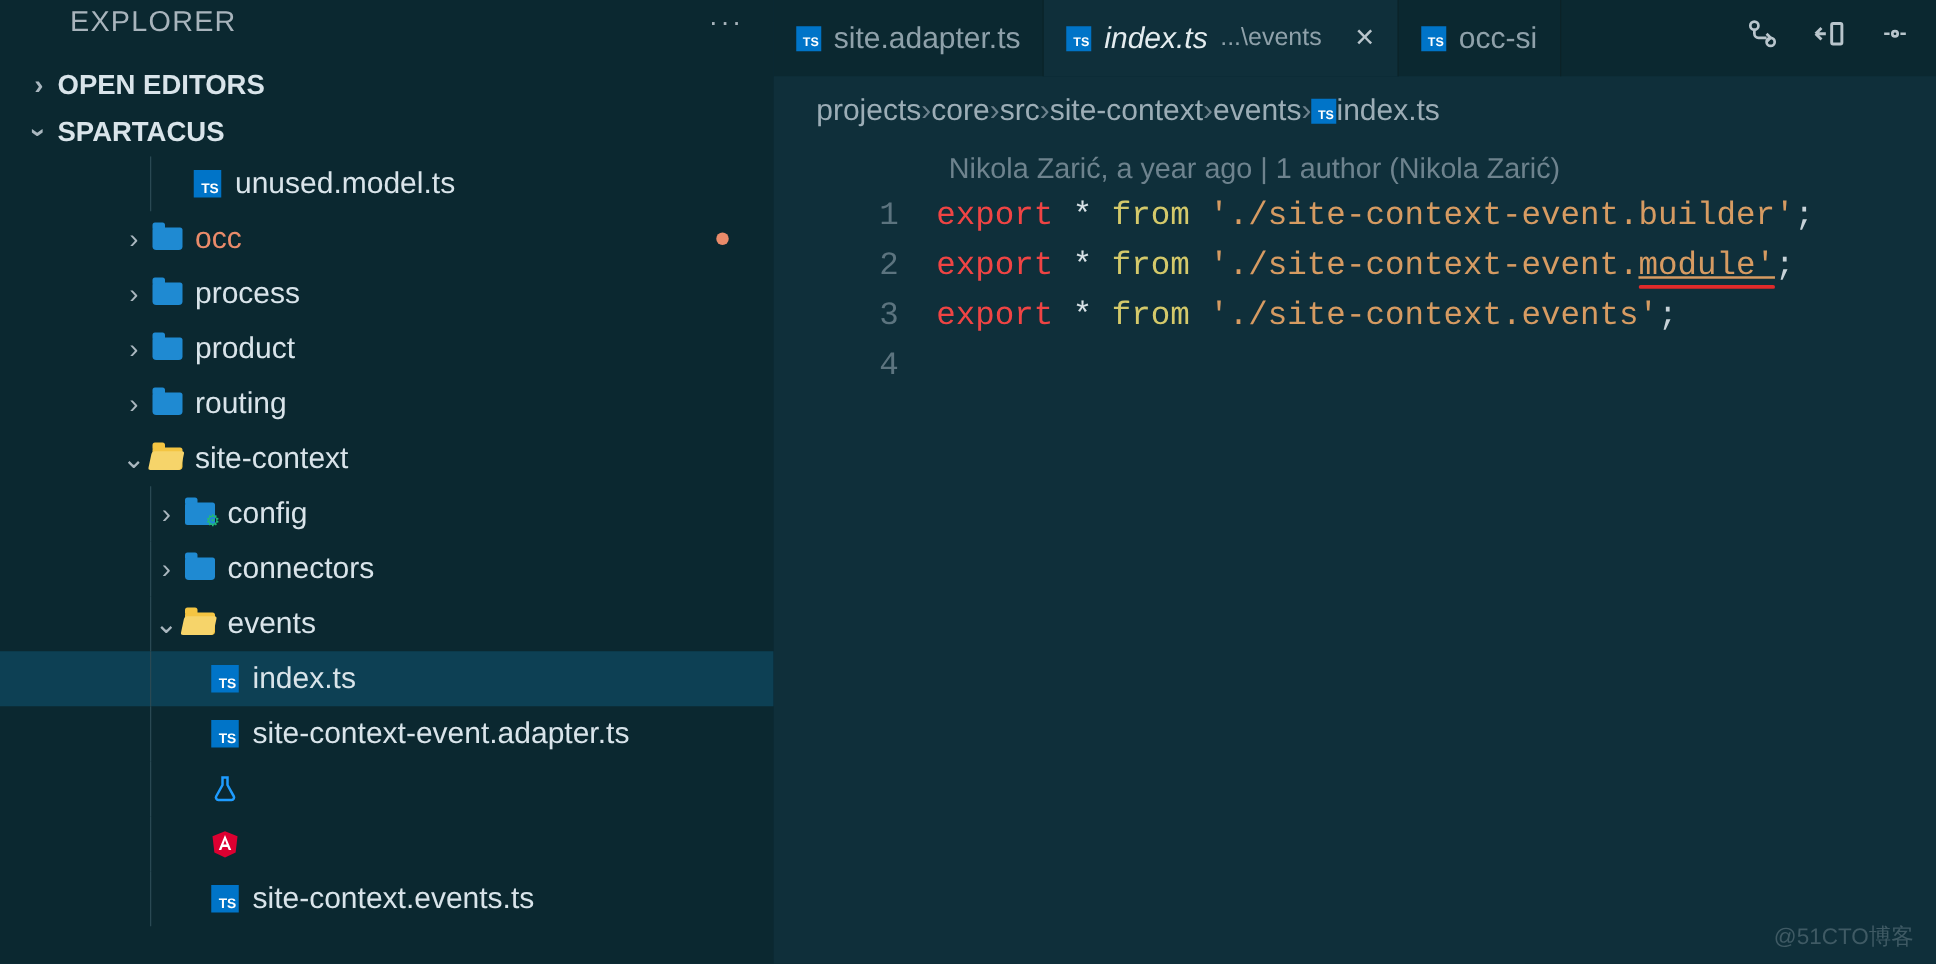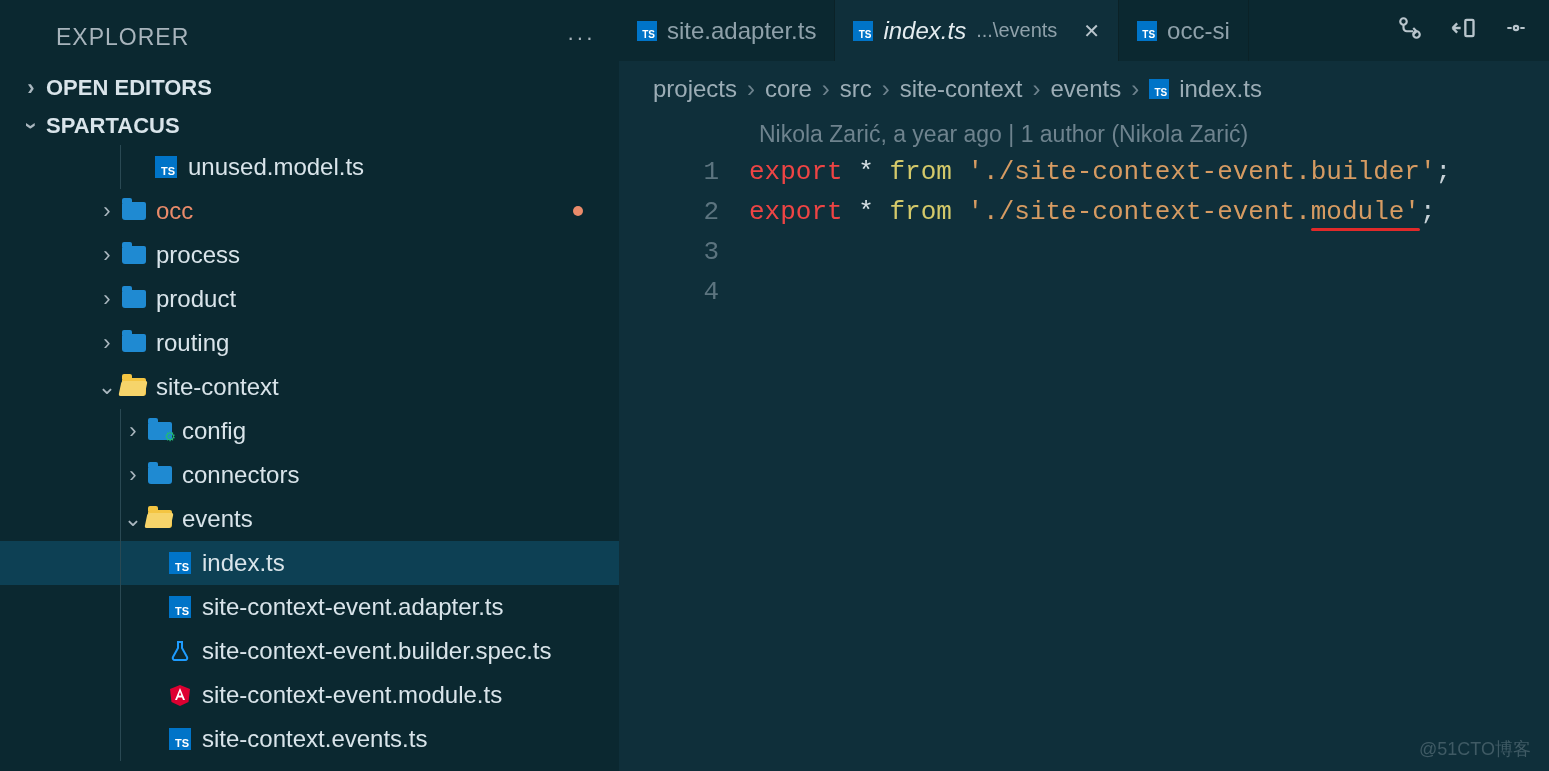"EXPLORER" .explorer-header { padding: 24px 24px 18px 56px -> 4px 24px 18px 56px }
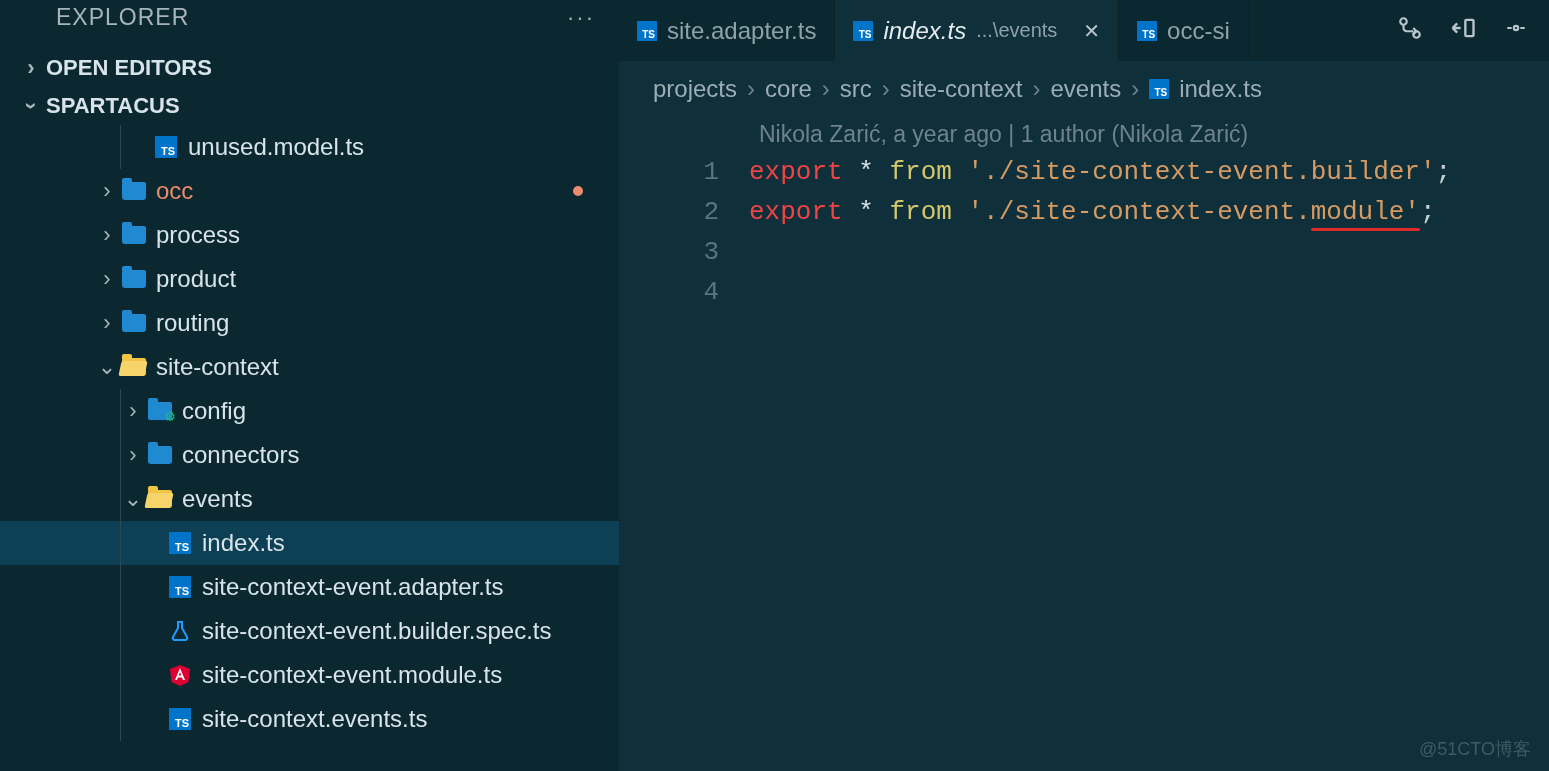"projects" .breadcrumb { gap: 10px -> none }
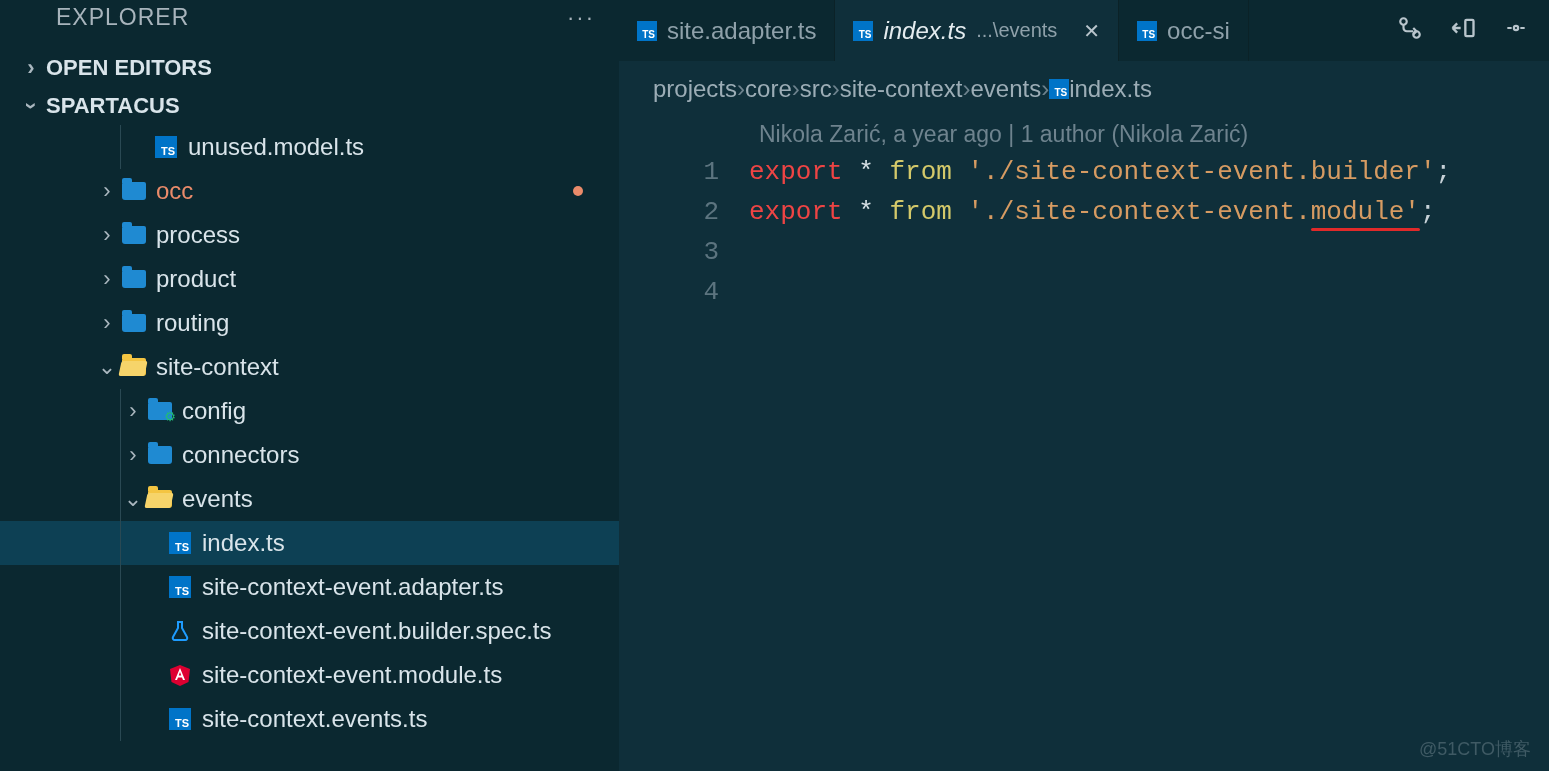"module'" .underline { text-decoration: none -> underline }
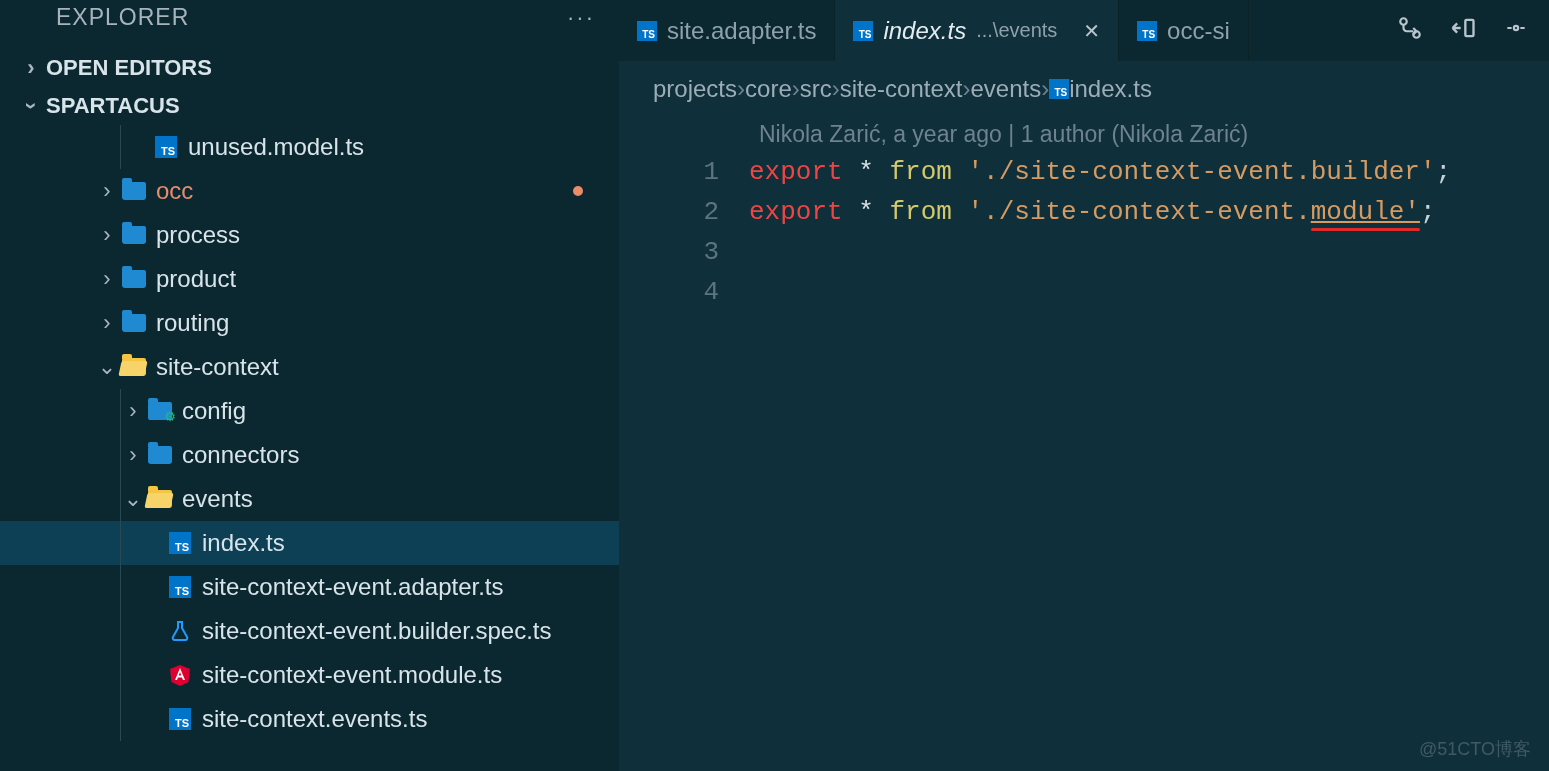"export * from './site-context.events';" div { html: none -> <div><span>export</span> <span>*</span> <span>from</span> <span>'./site-context.events'</span><span>;</span></div> }
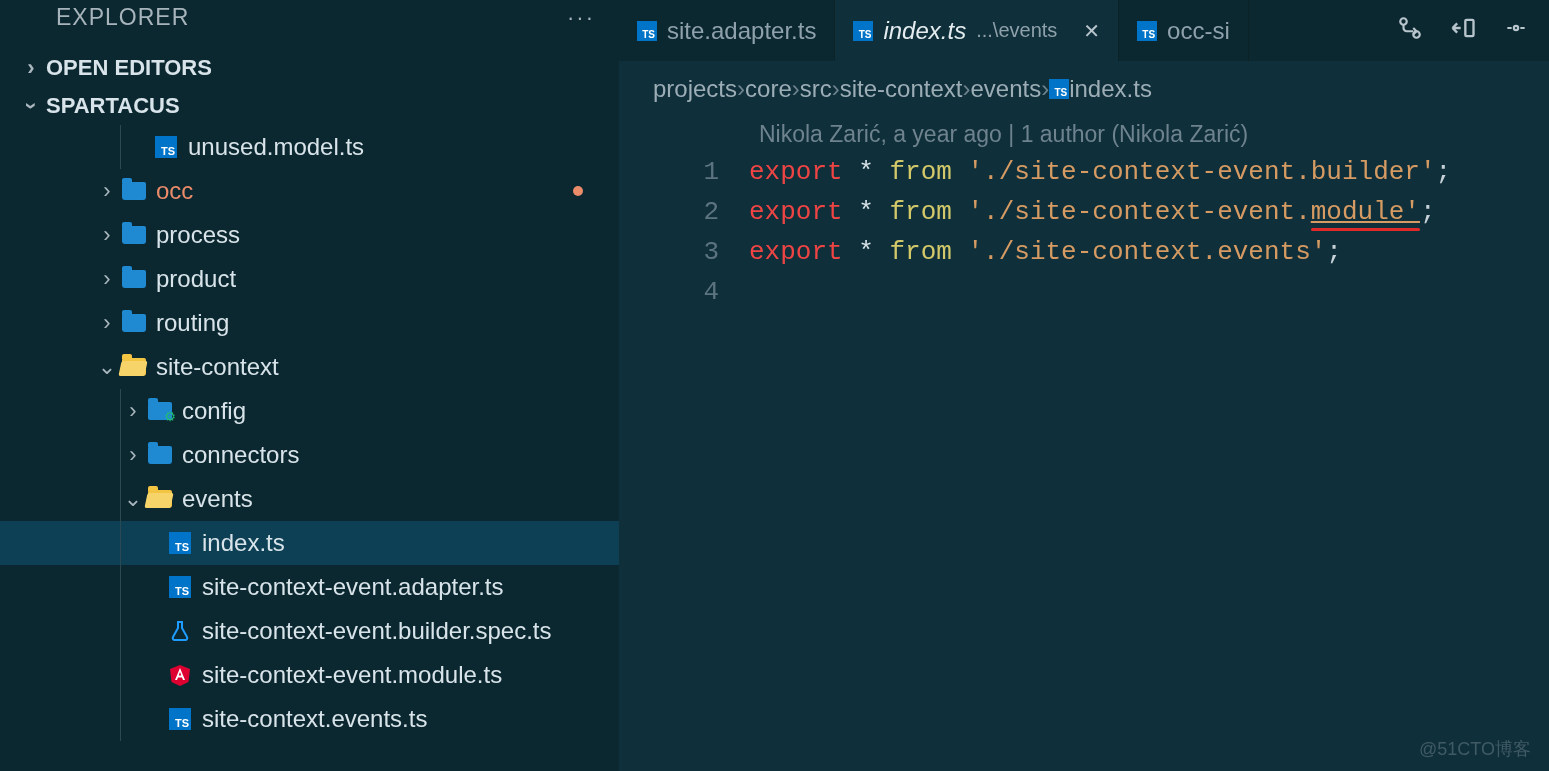"site-context-event.builder.spec.ts" span.label { html: <span>site-context-event.builder.spec.ts</span> -> none }
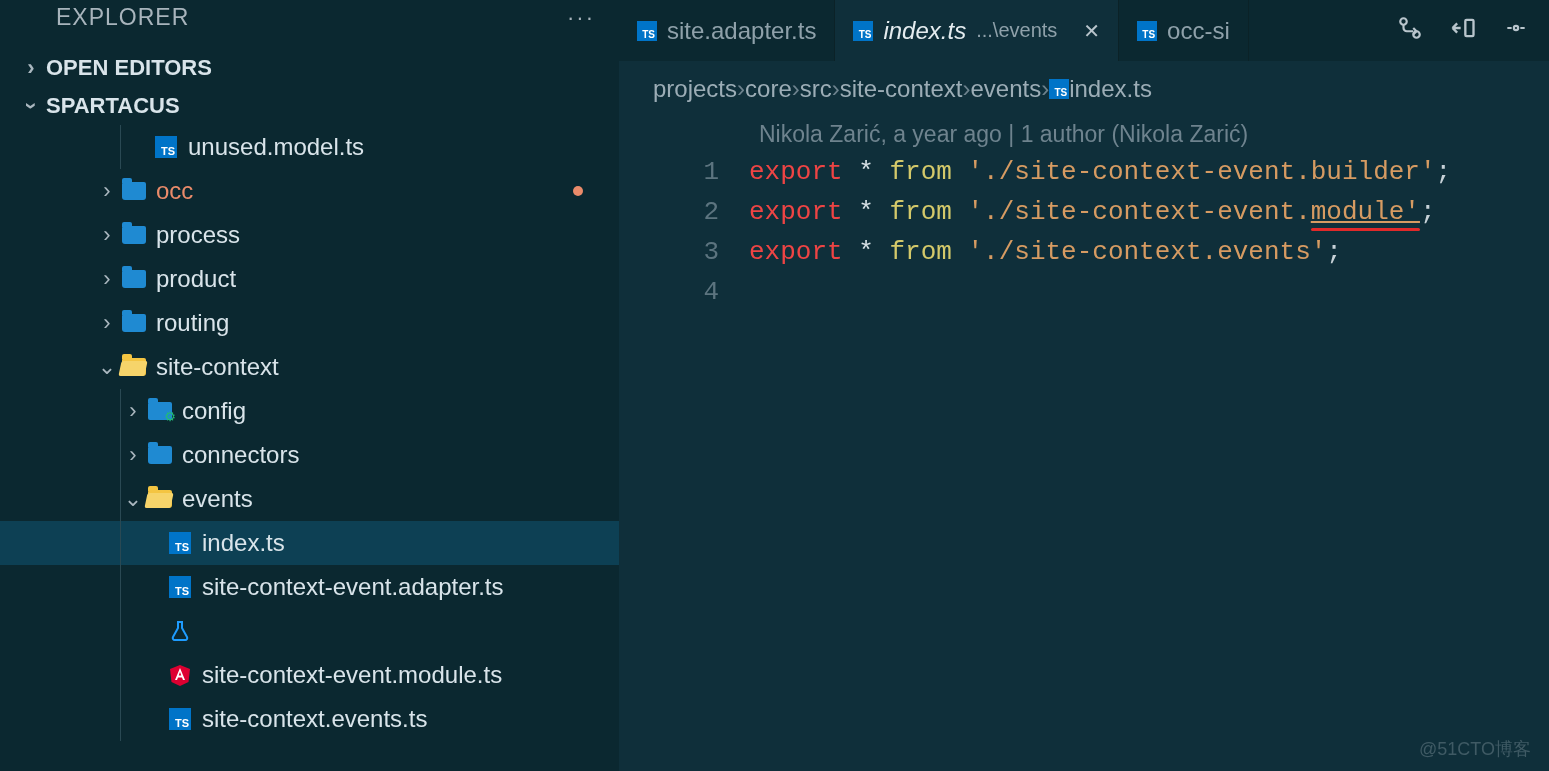"site-context-event.module.ts" span.label { html: <span>site-context-event.module.ts</span> -> none }
